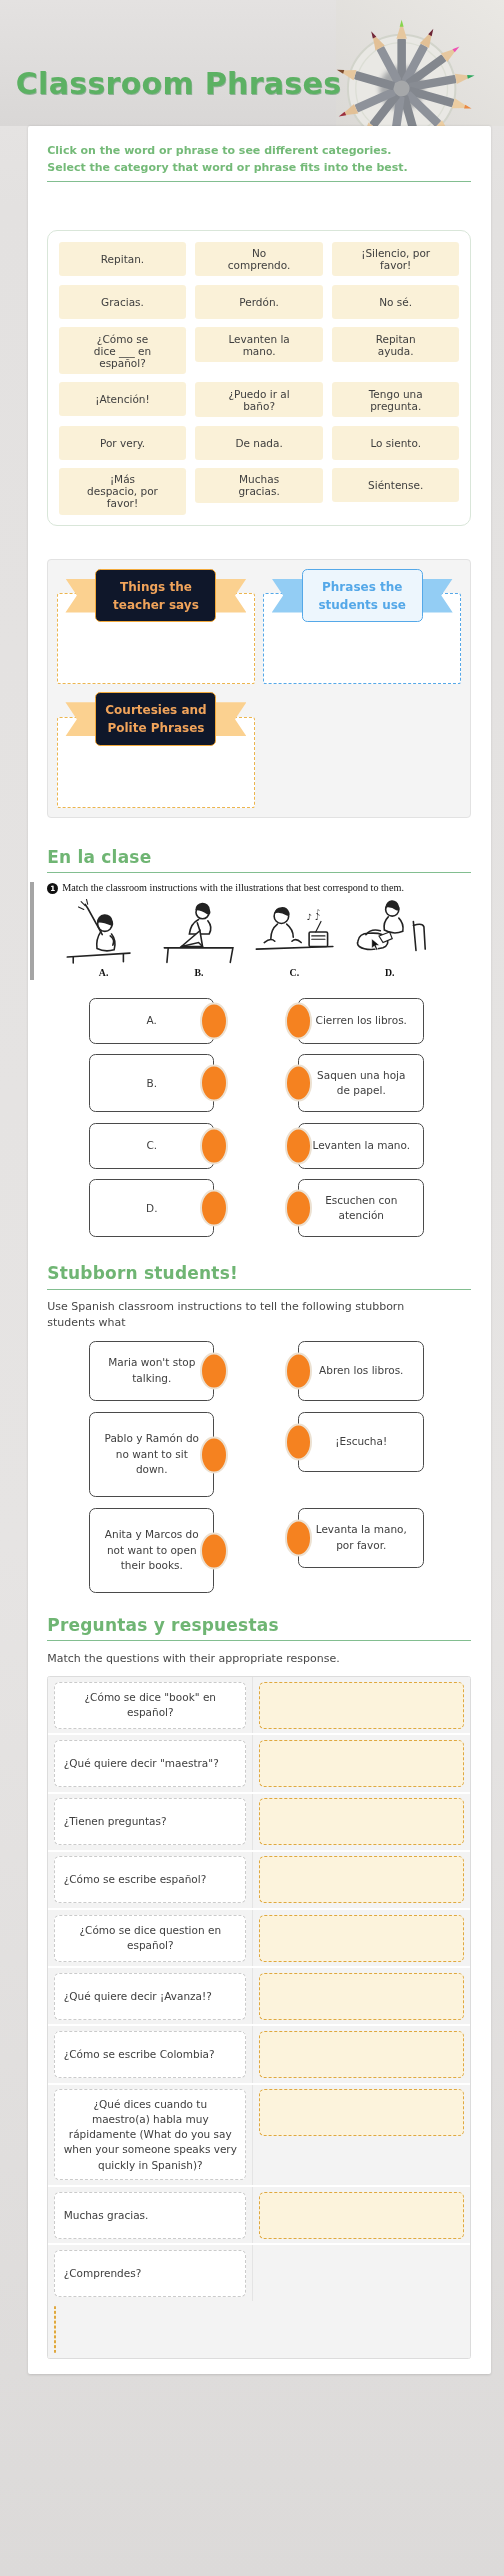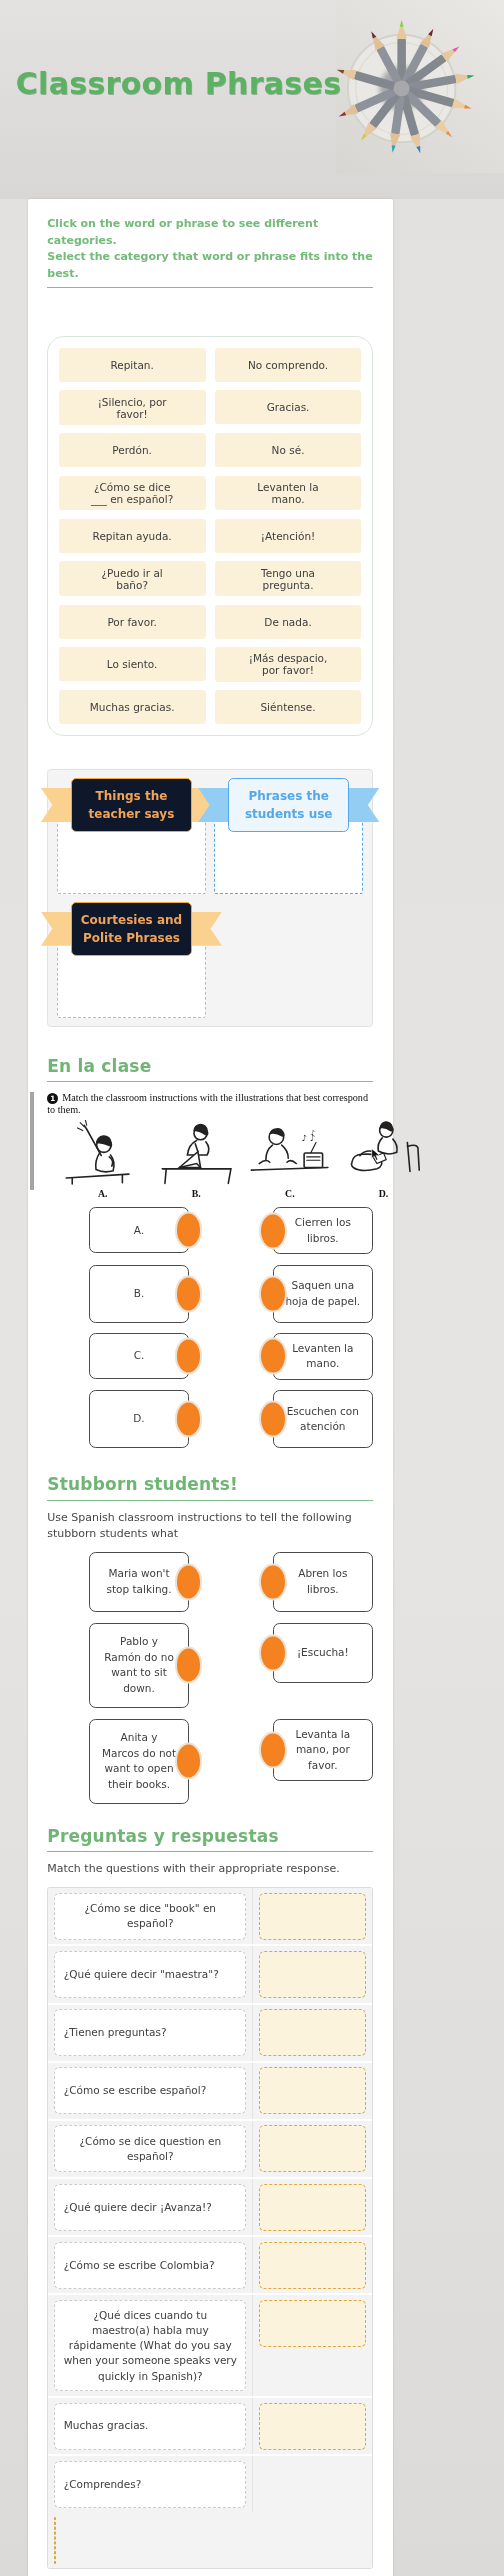"Classroom Phrases" .header { height: 199px -> 126px }
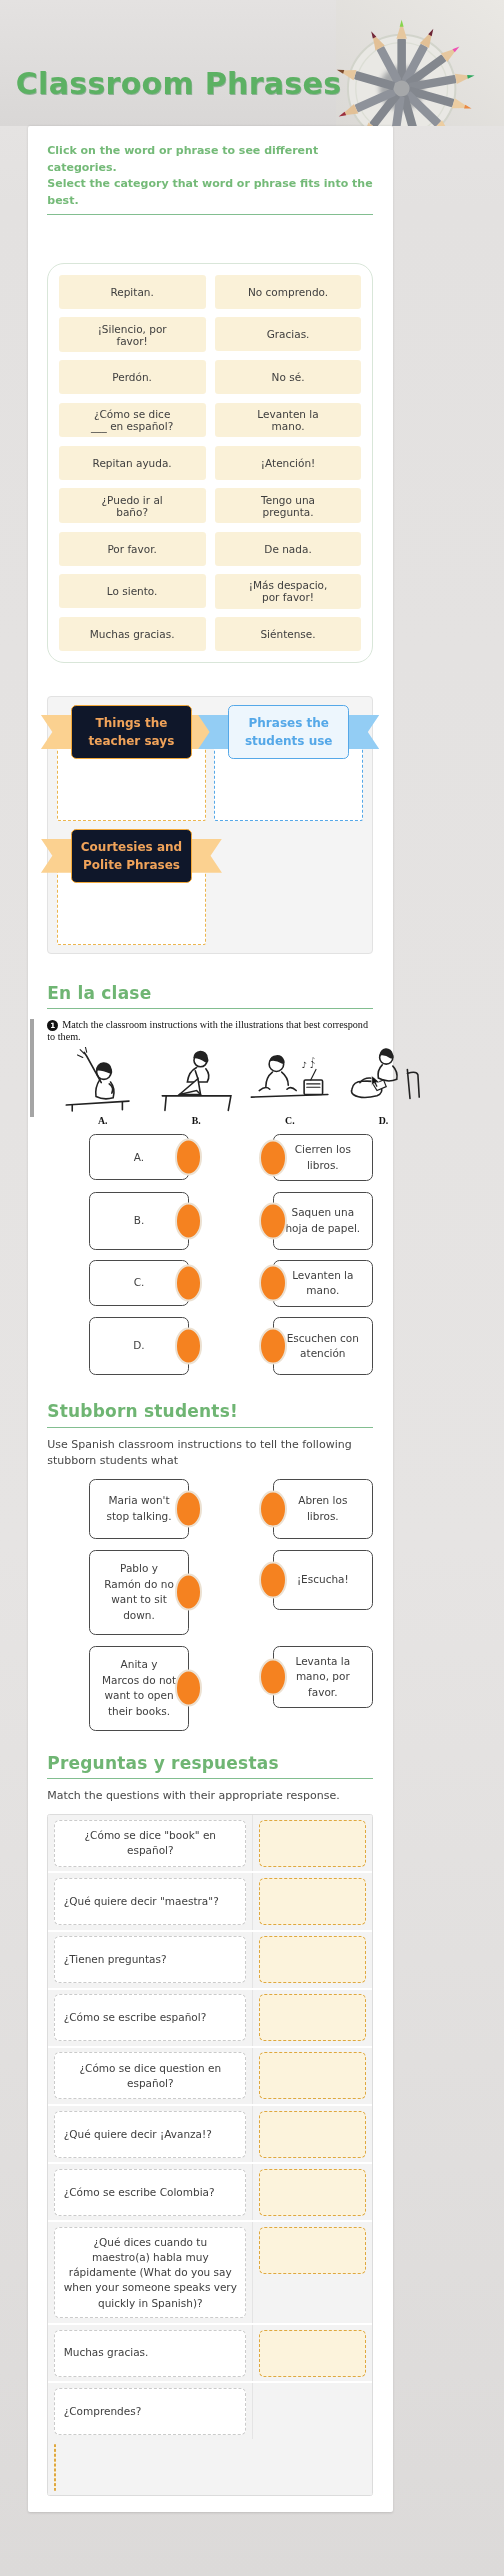"Click on the word or" .card { width: 365px -> 463px }
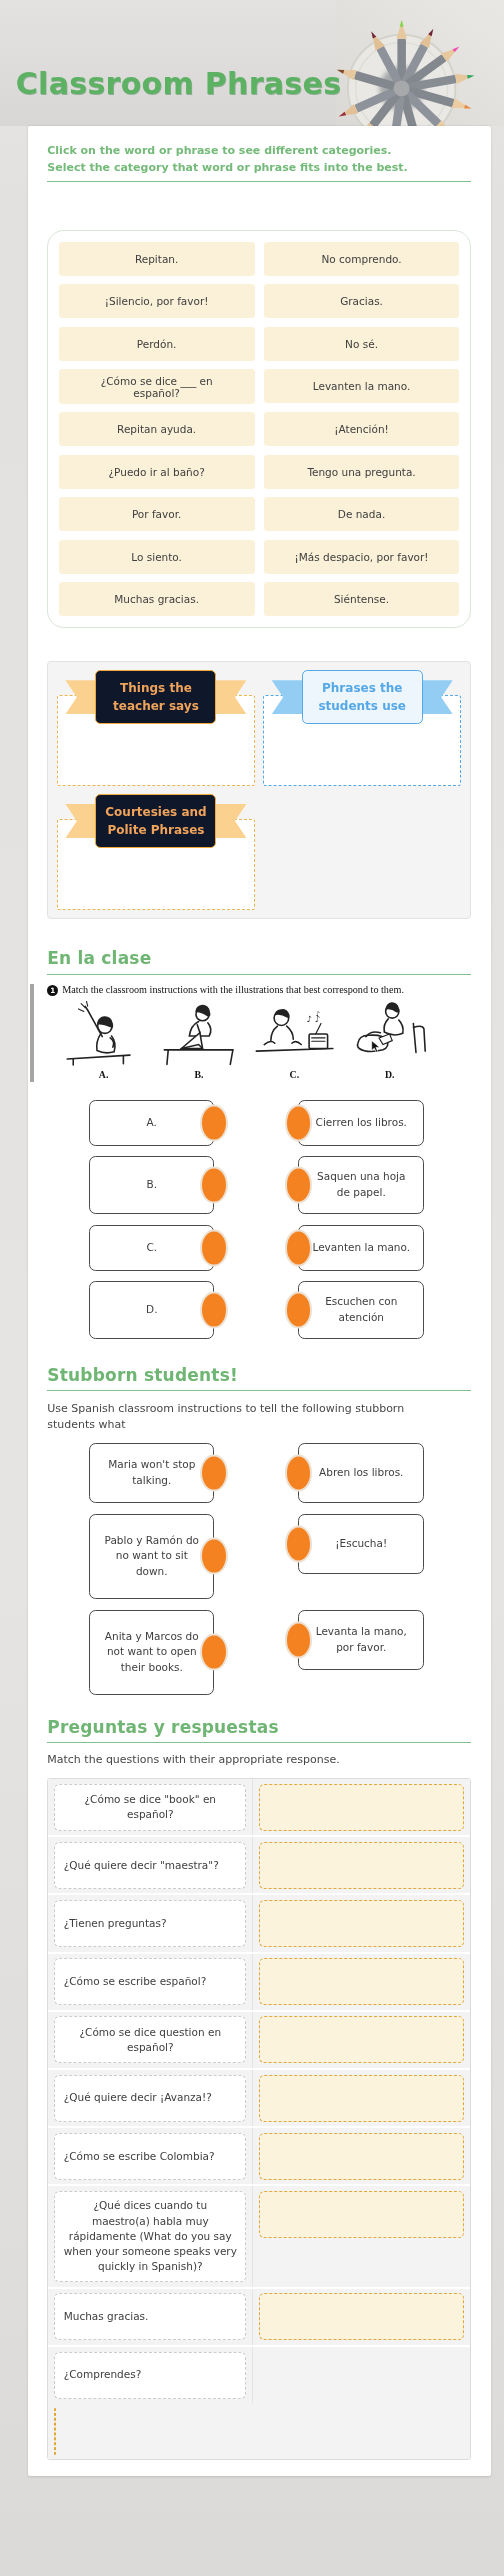"Repitan." .pgrid { border-radius: 17px -> 10px; grid-template-columns: 1fr 1fr -> 1fr 1fr 1fr }
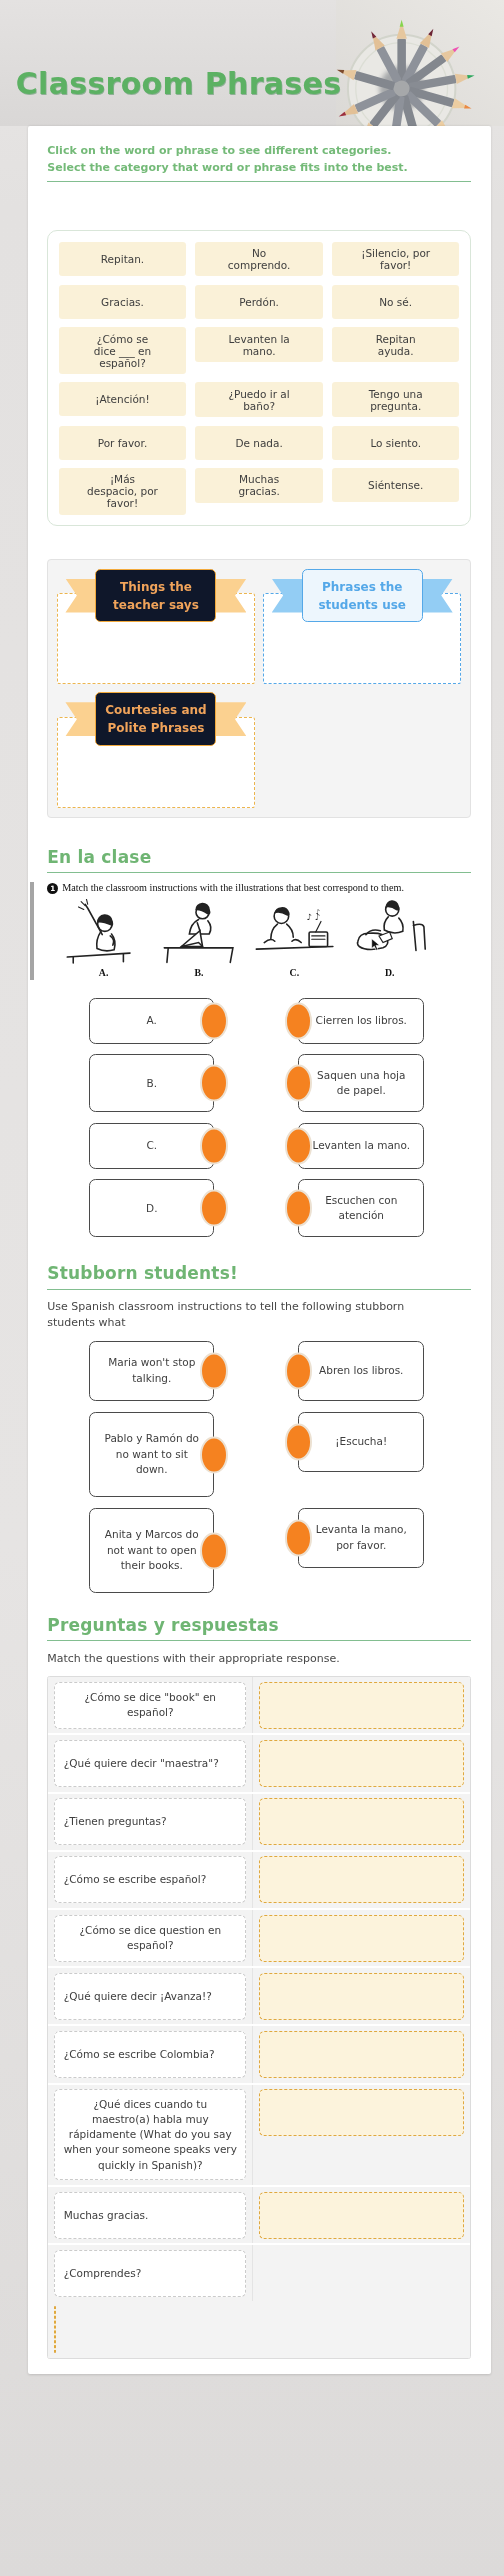"Por favor." div.pbtn { text: favor -> very }
